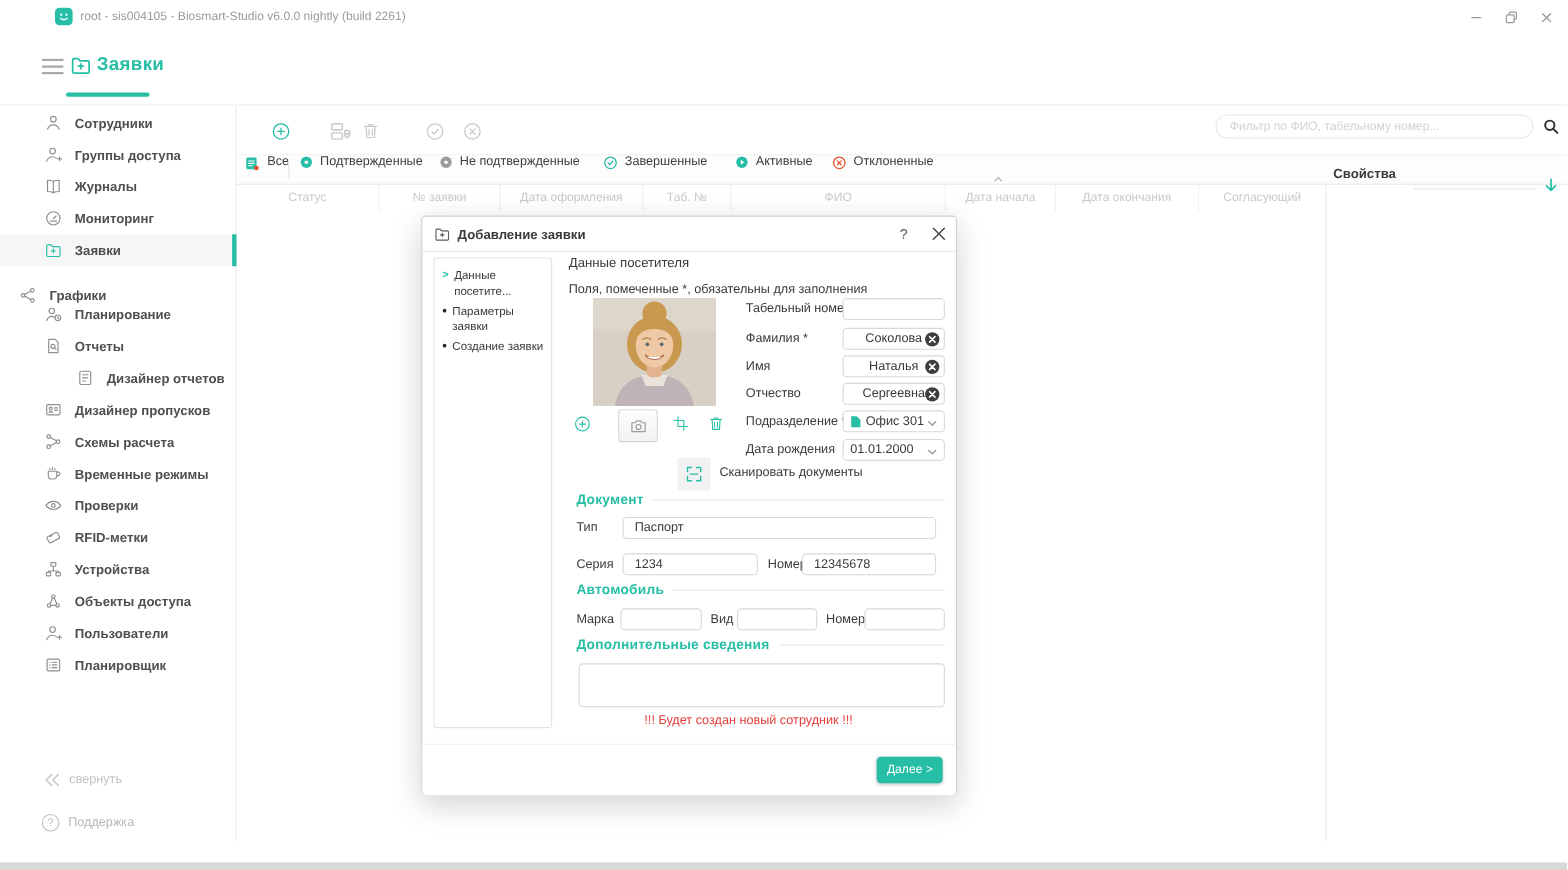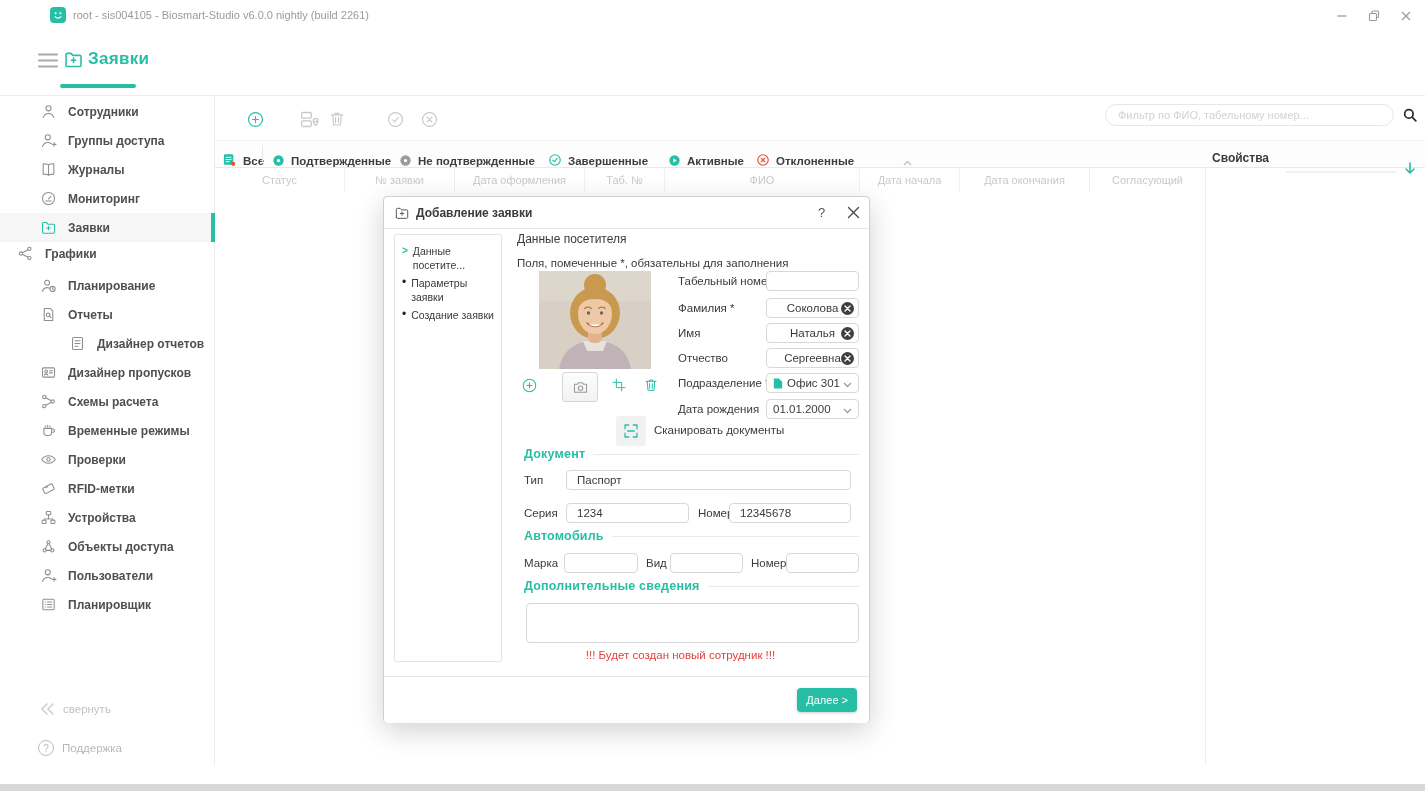"Все" .ftab { align-items: flex-end -> flex-start; font-weight: bold -> none }
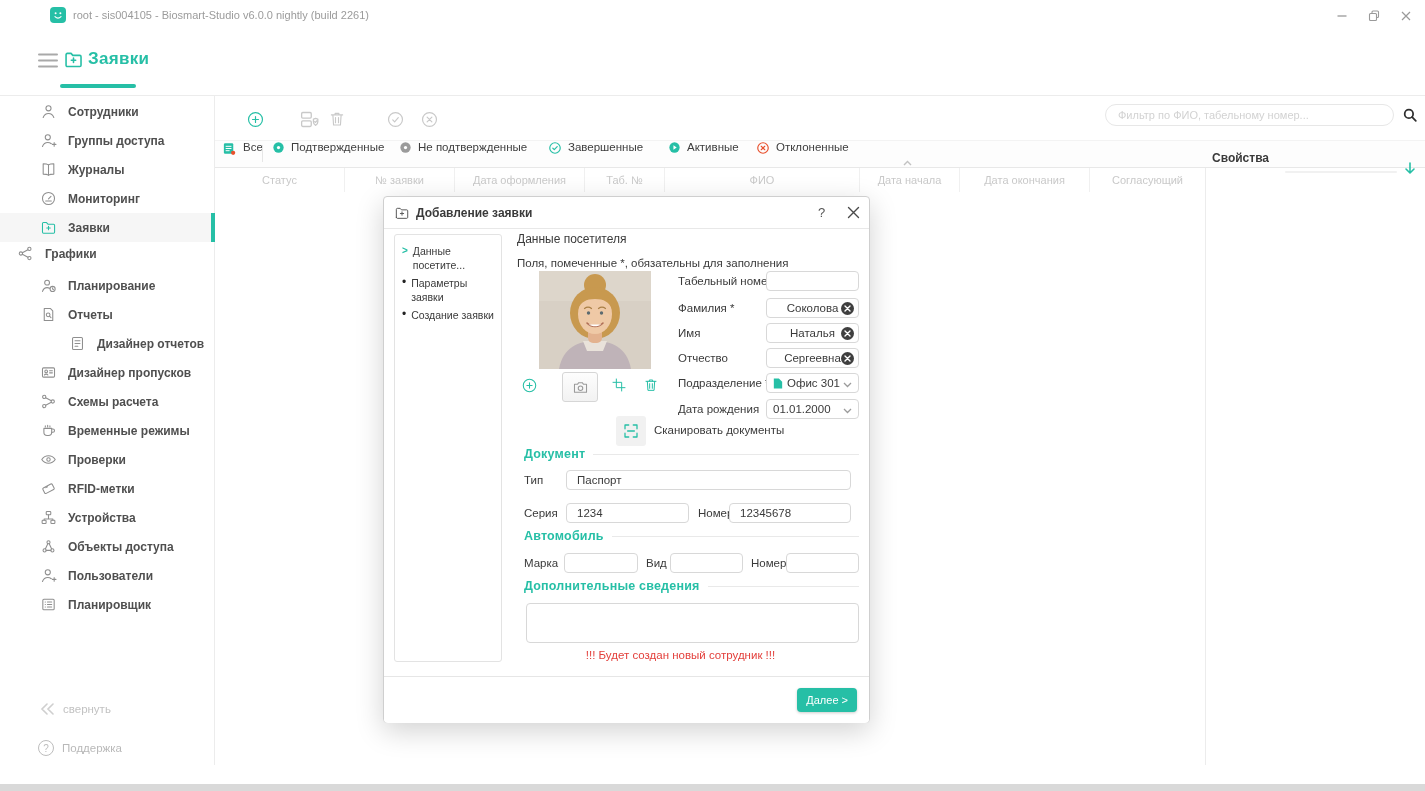"Графики" div.side-item { top: 143px -> 158px }
